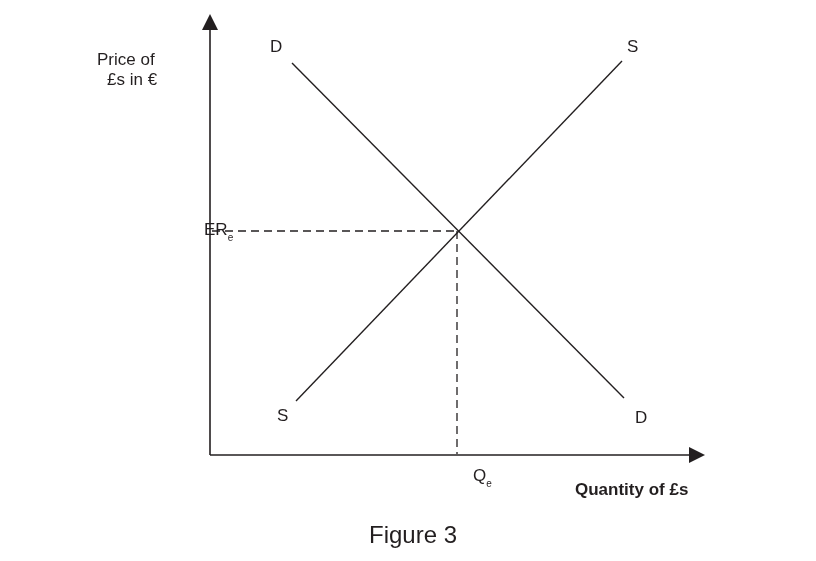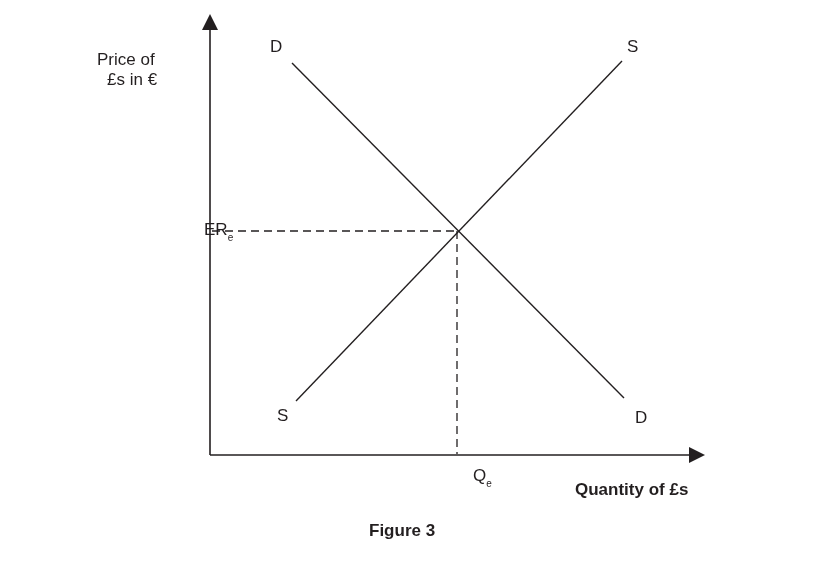"Figure 3" .cap { font-size: 17px -> 24px; font-weight: bold -> normal }
